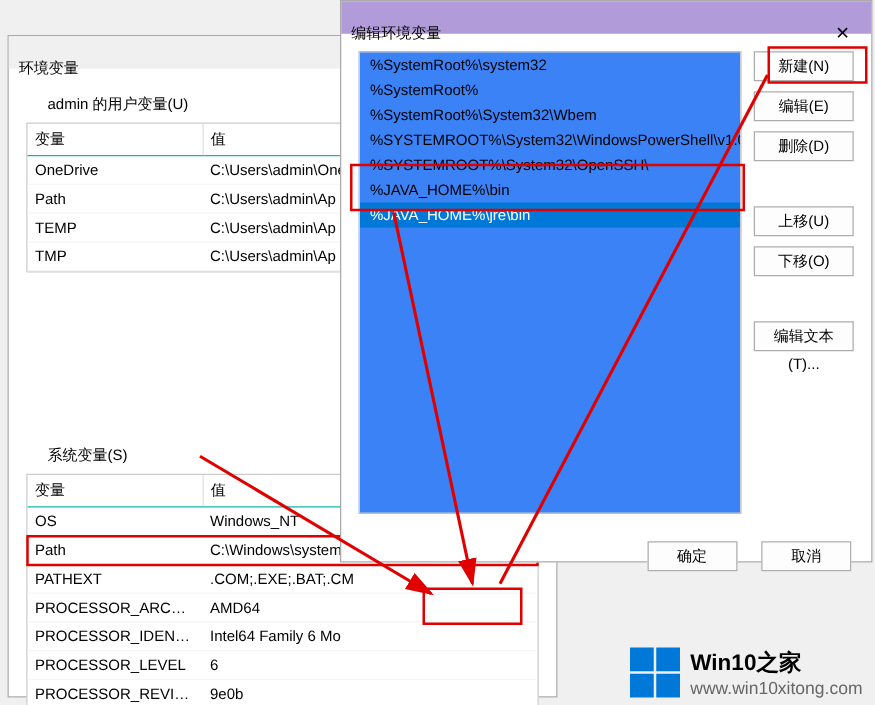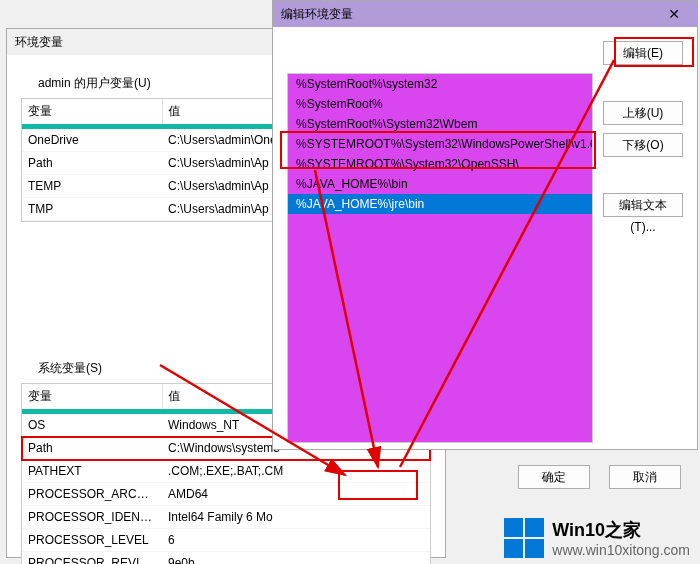"编辑环境变量" .titlebar { padding: 0 8px -> 12px 8px }
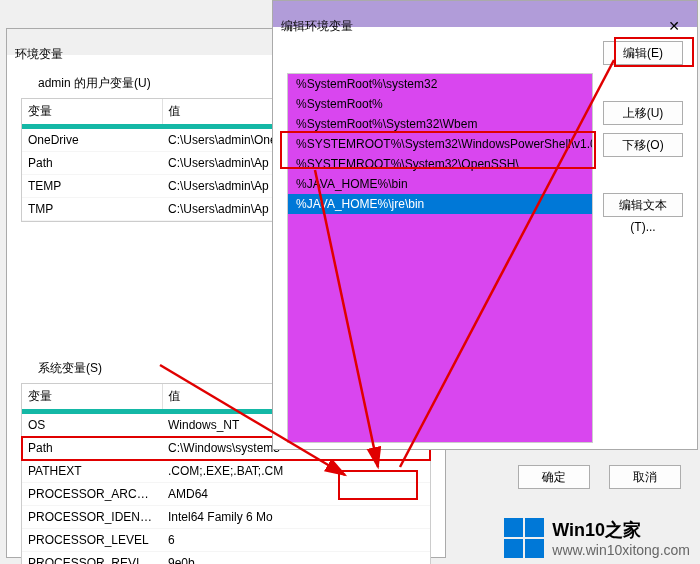"%SystemRoot%\system32" .path-list { background: #d946ef -> #3b82f6; margin-top: 32px -> none }
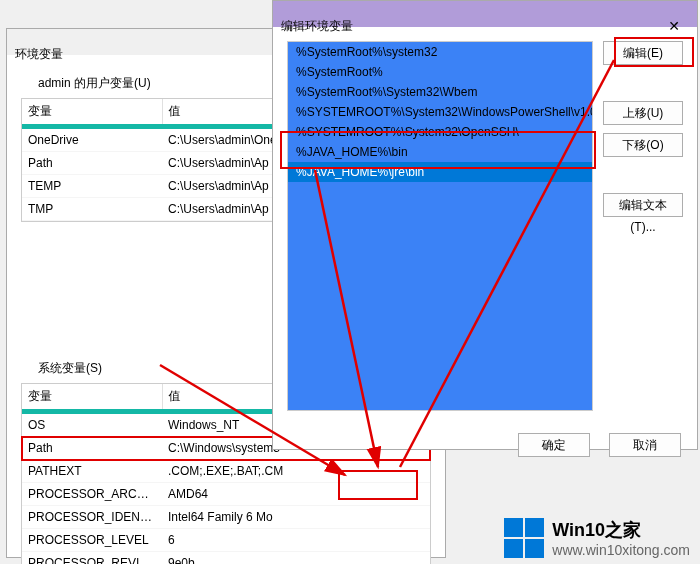"新建(N)" span.btn { html: none -> <span>新建(N)</span> }
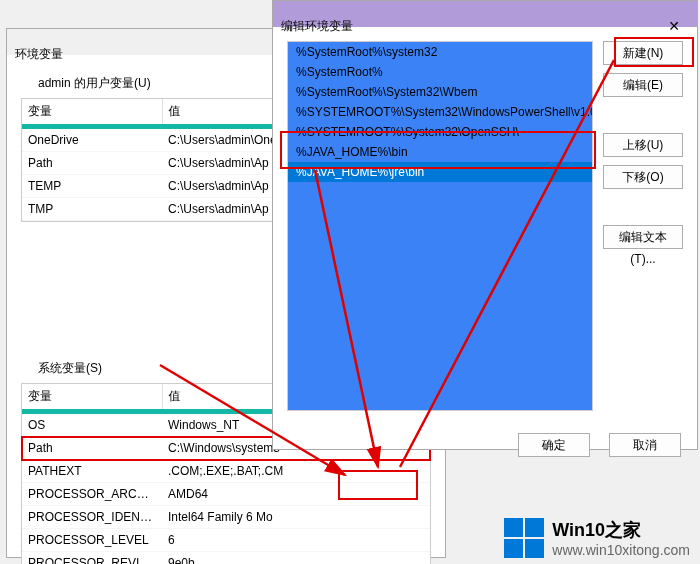"变量" th { border-bottom: 5px solid #14b8a6 -> 1px solid #14b8a6 }
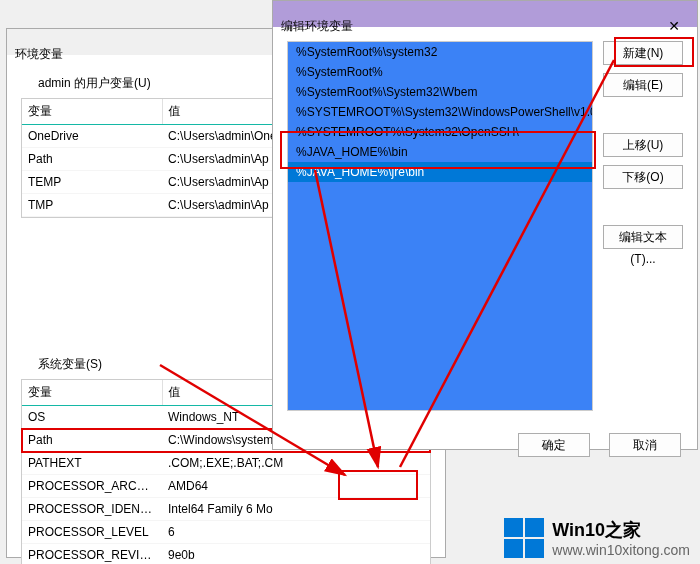"删除(D)" span.btn { html: none -> <span>删除(D)</span> }
